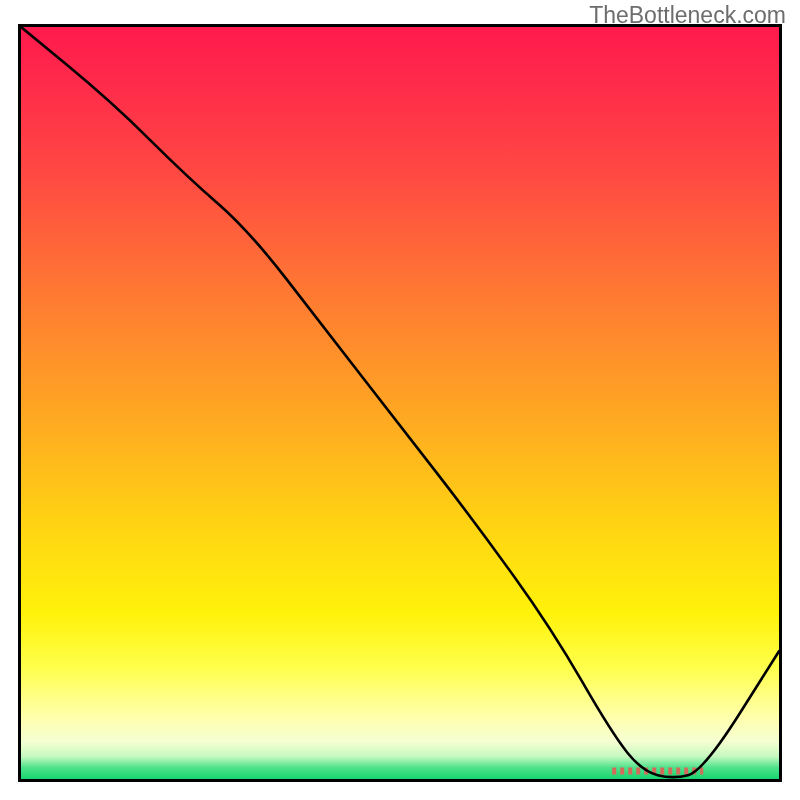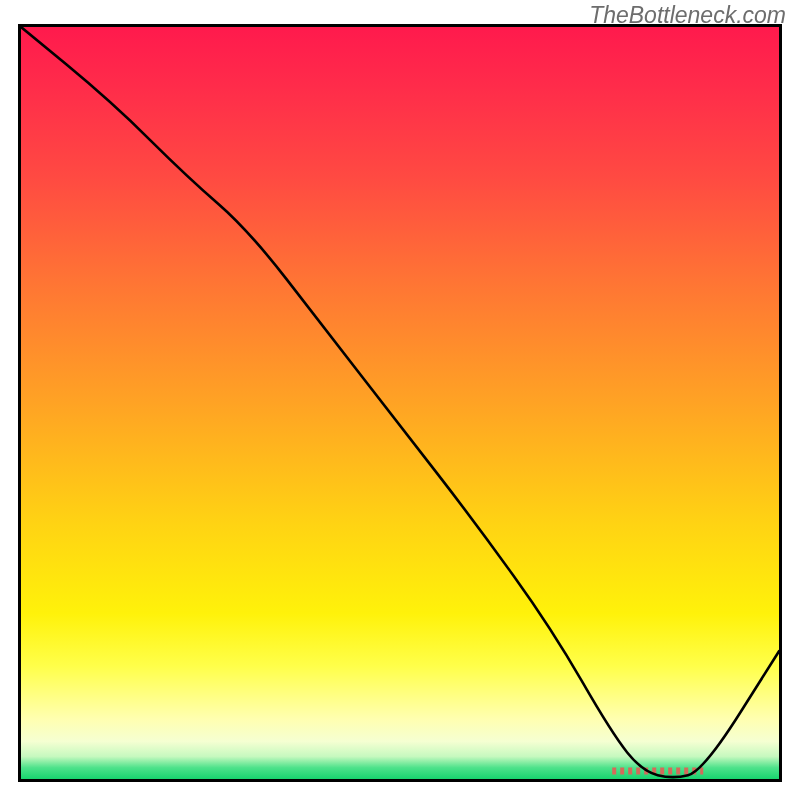"TheBottleneck.com" #wrap { font-style: italic -> none }
